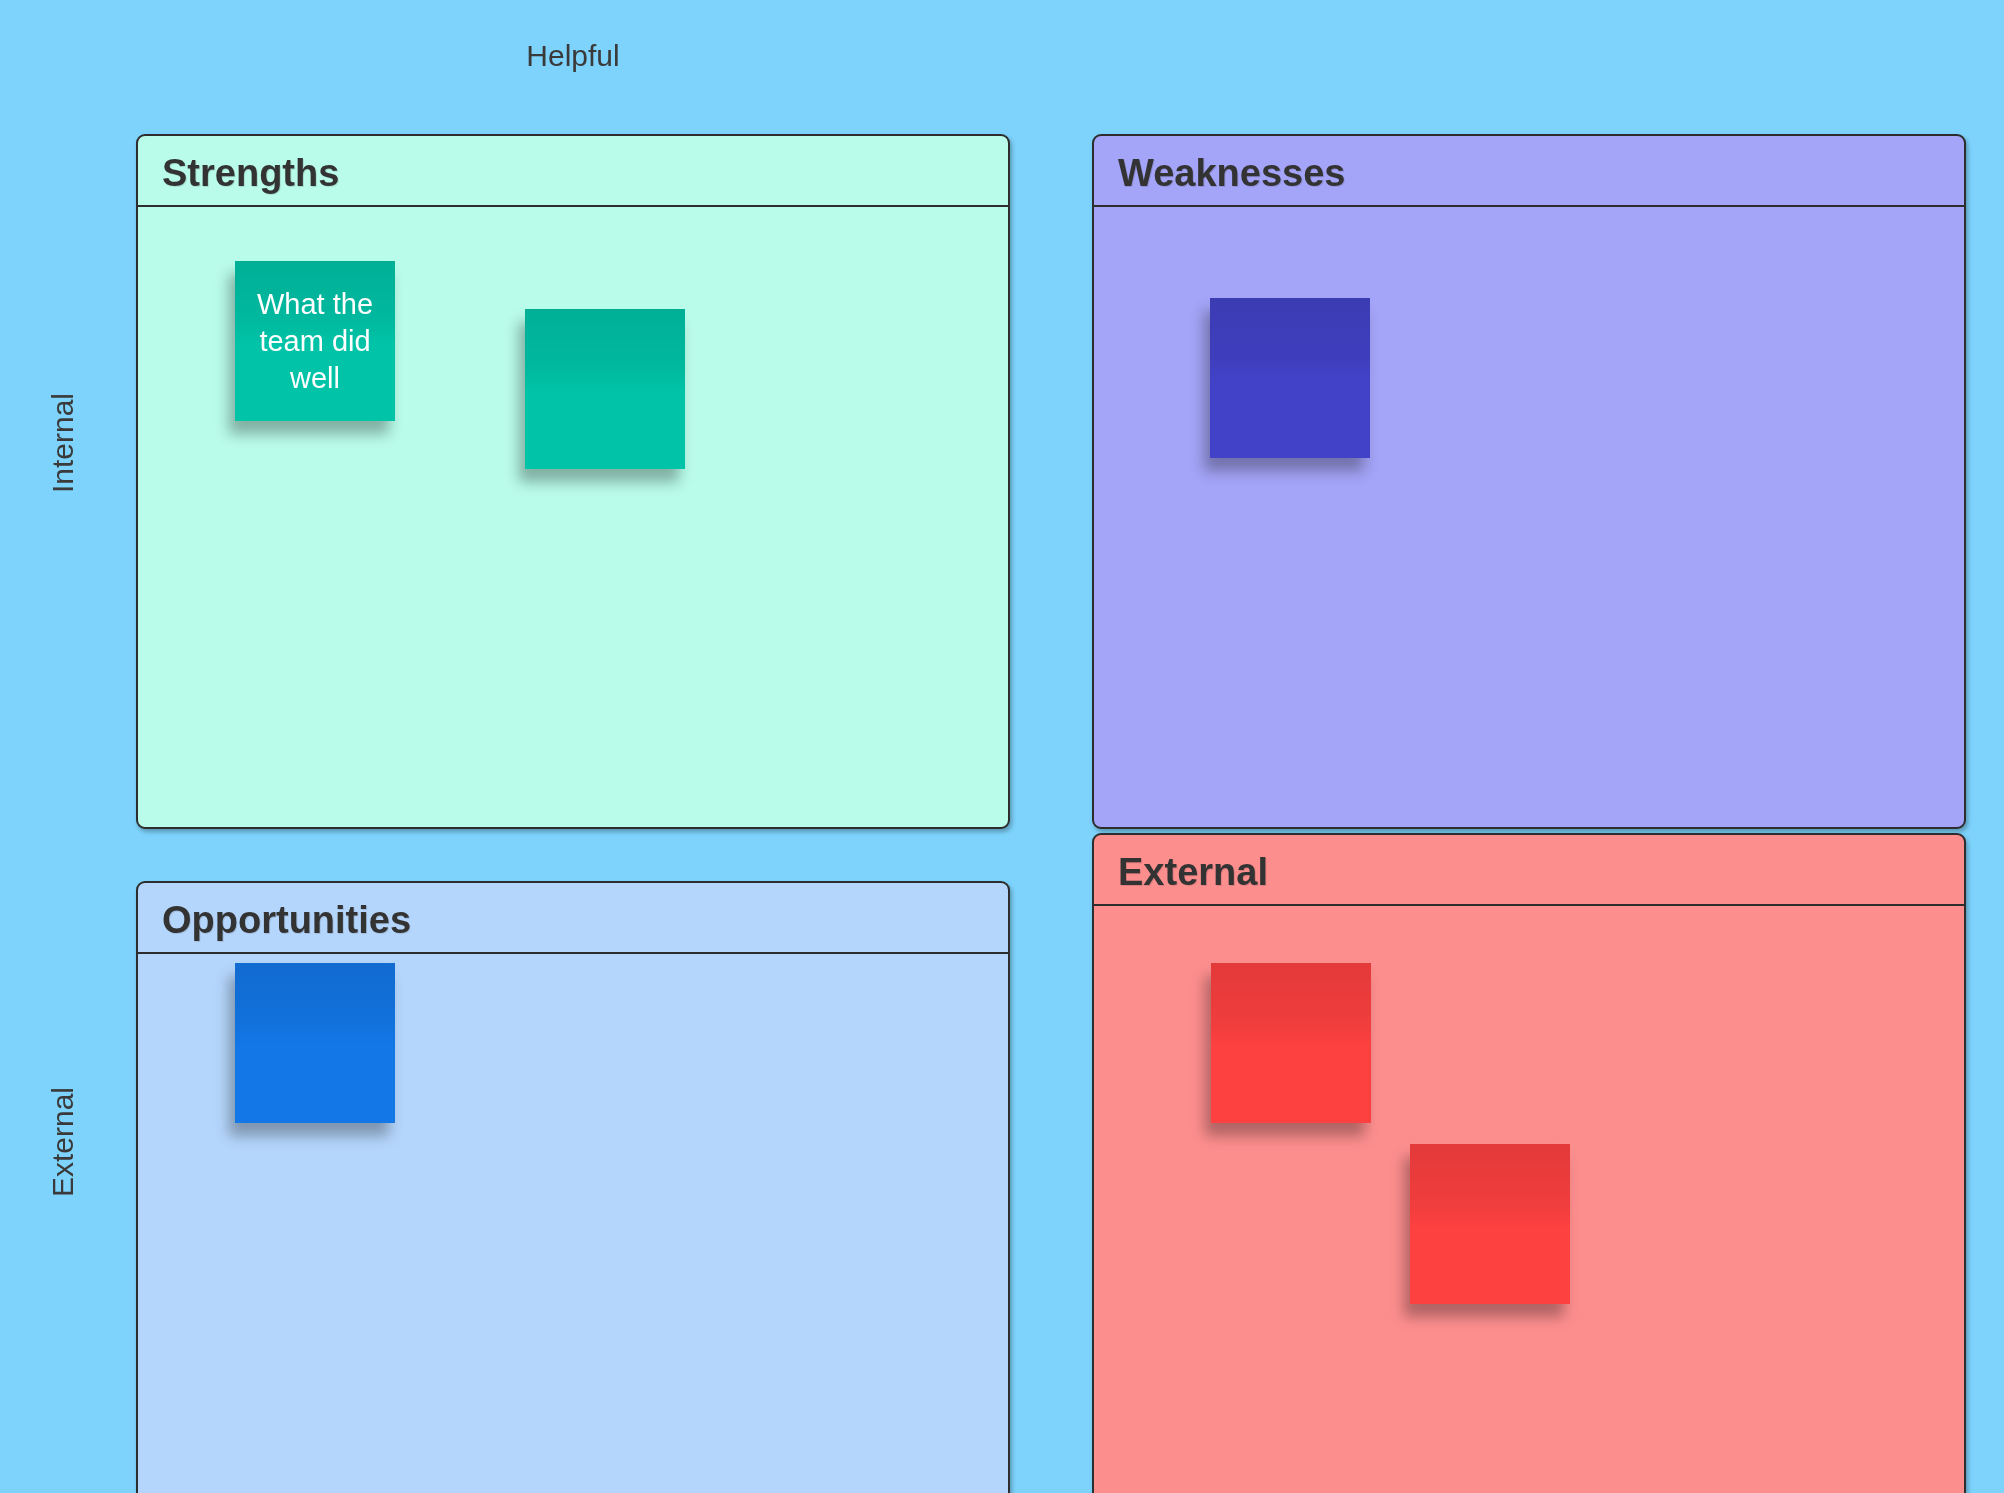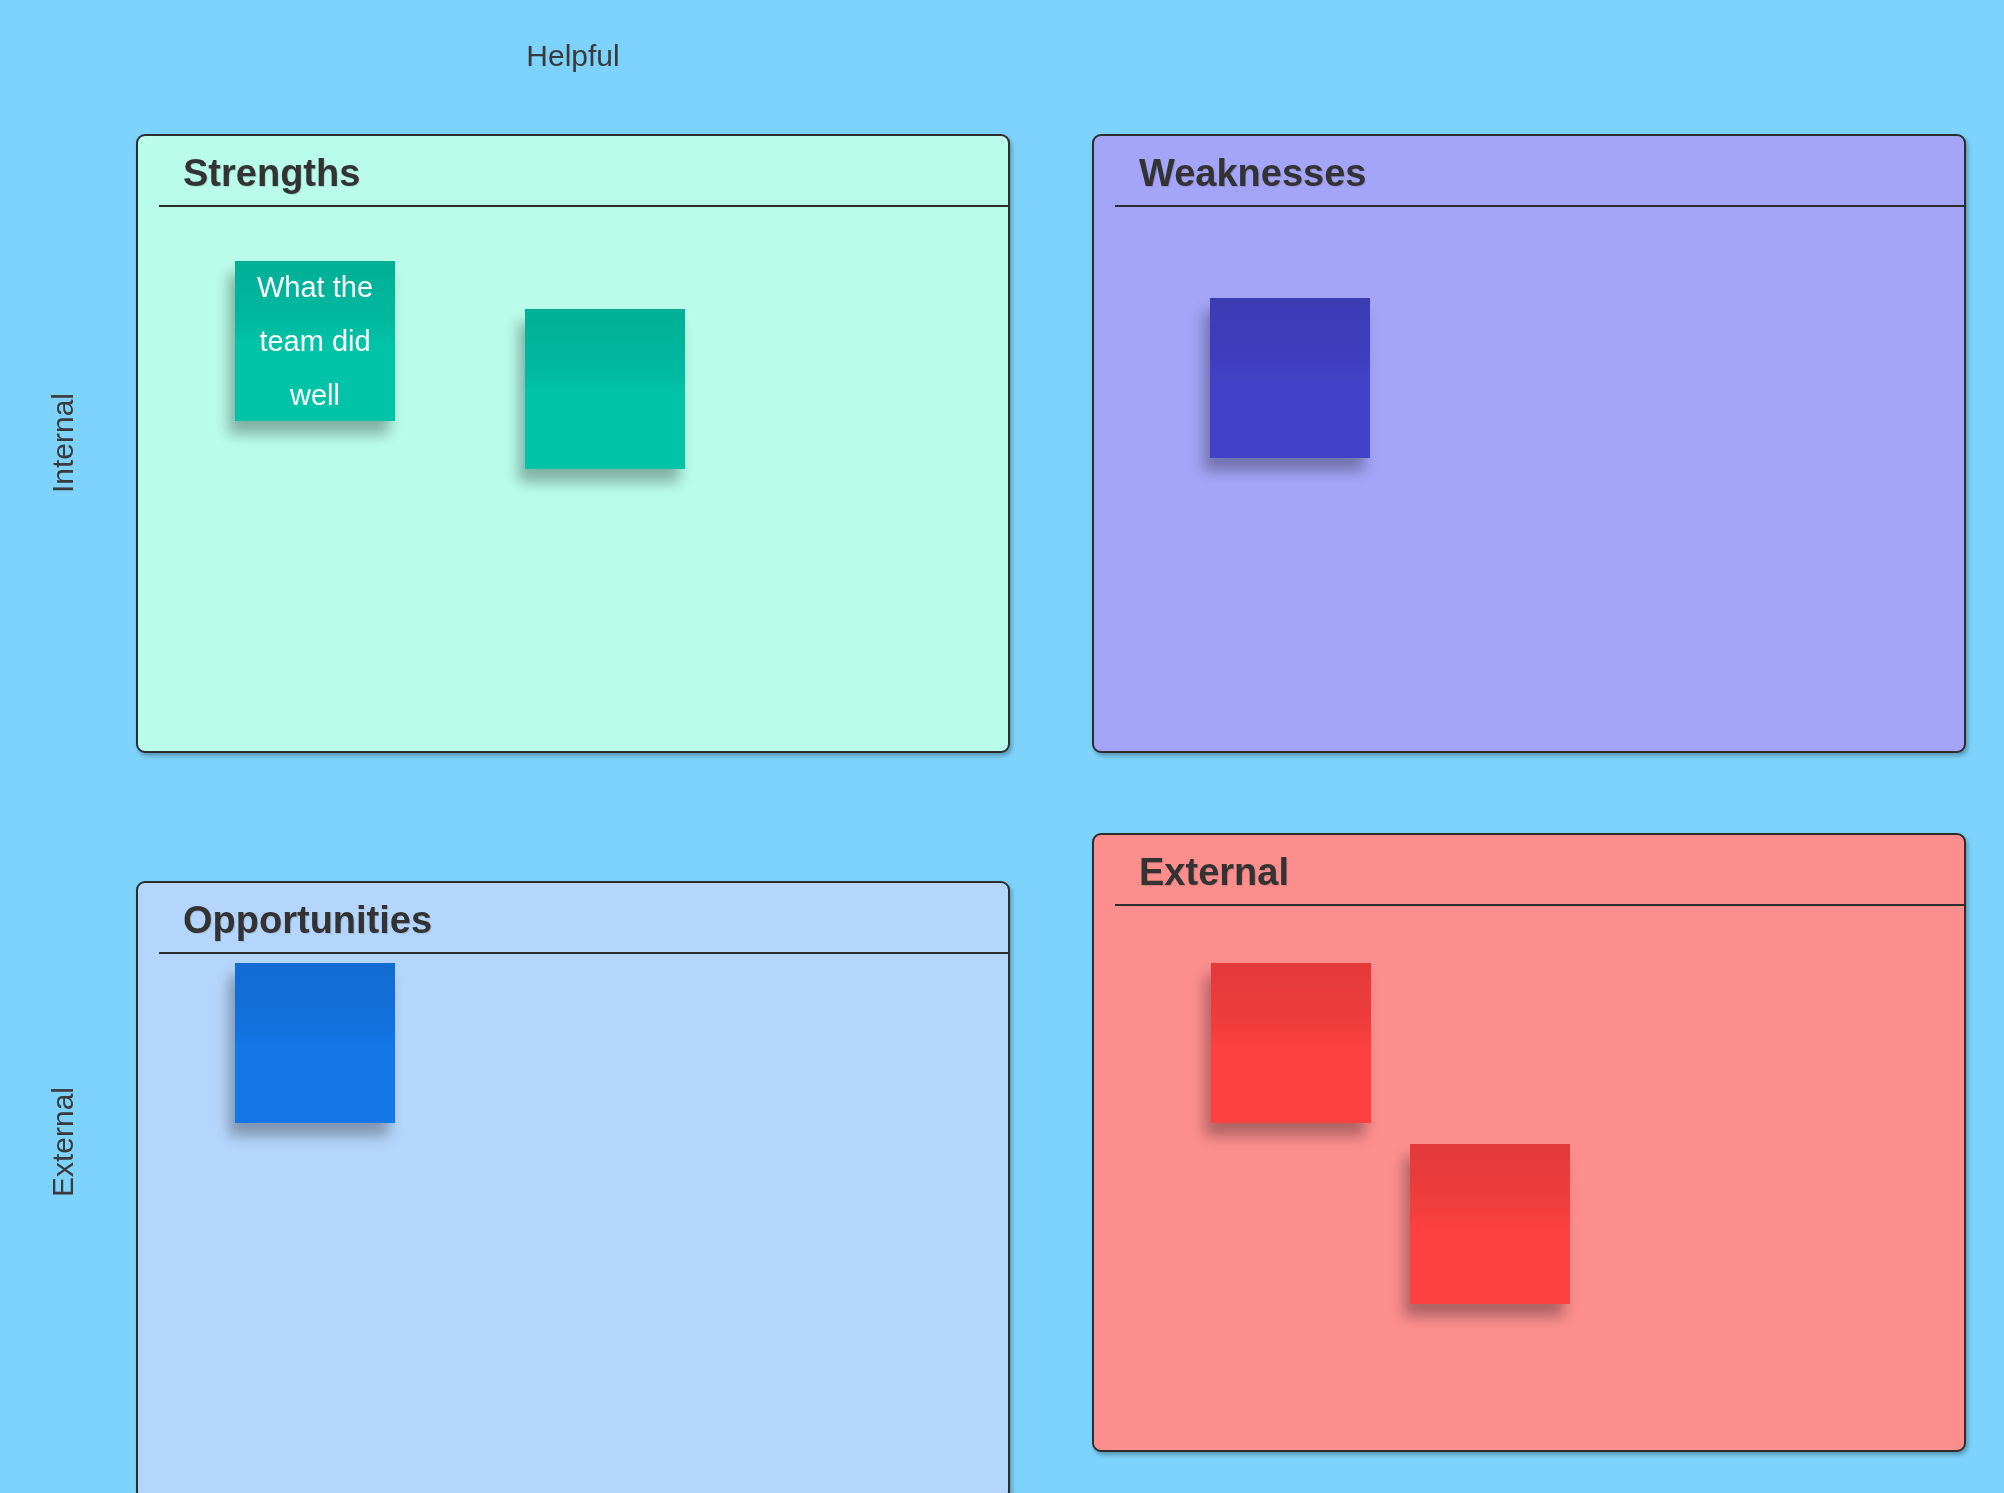"Strengths" .quadrant { height: 619px -> 695px; padding-left: 21px -> none }
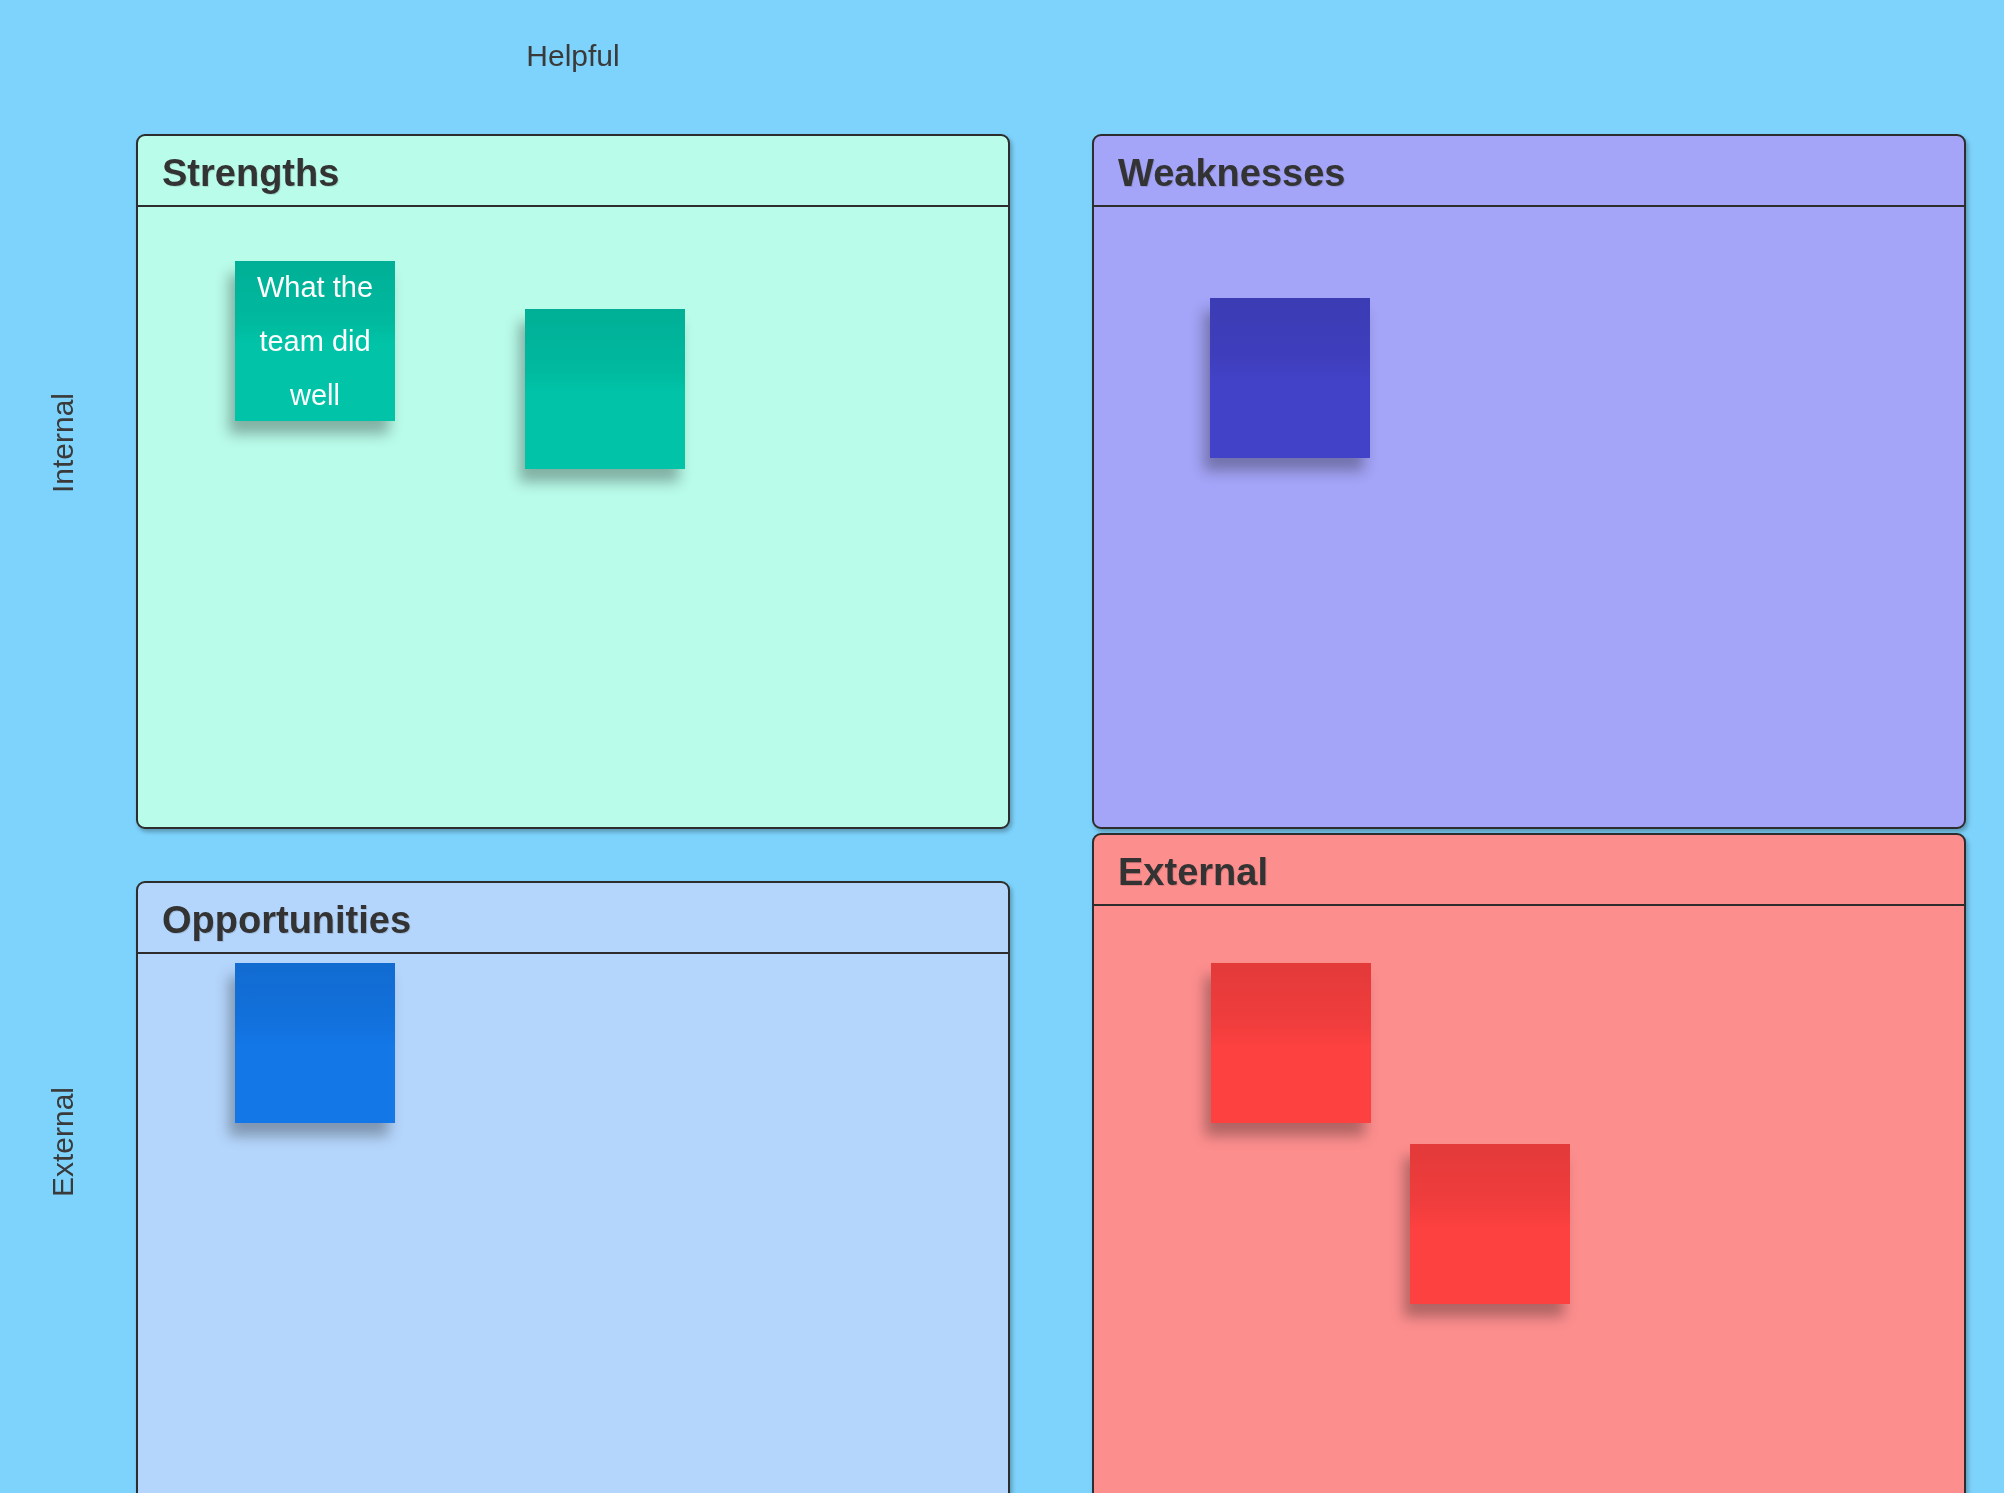"What the team did well" .note-text { line-height: 54px -> 37px }
